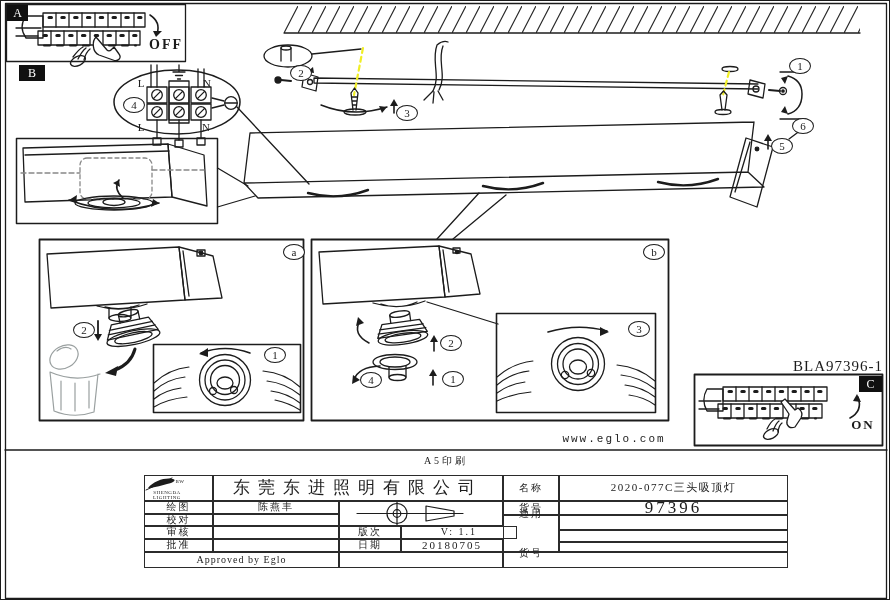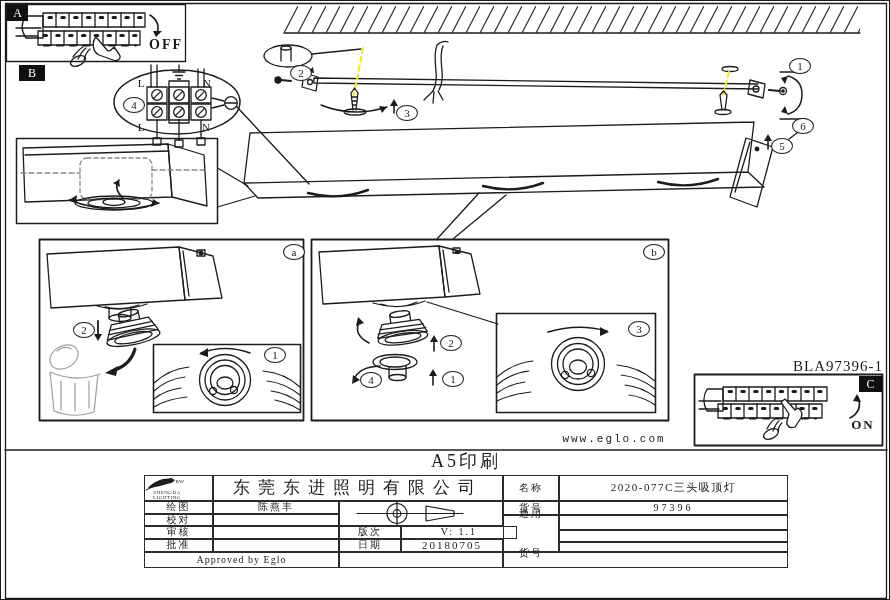"A5印刷" div.ab { font-size: 18px -> 10px; left: 418px -> 398px }
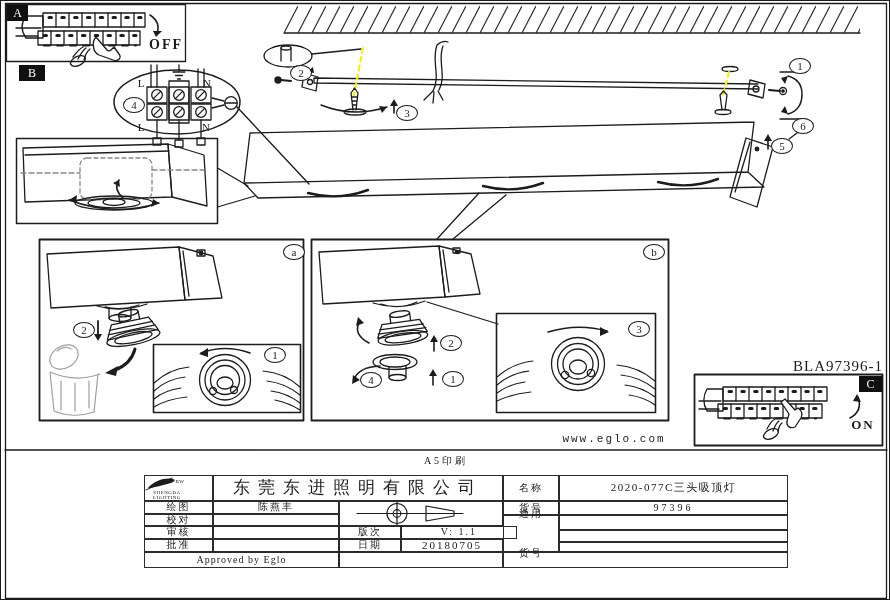"97396" div.cell { font-size: 10px -> 17px }
